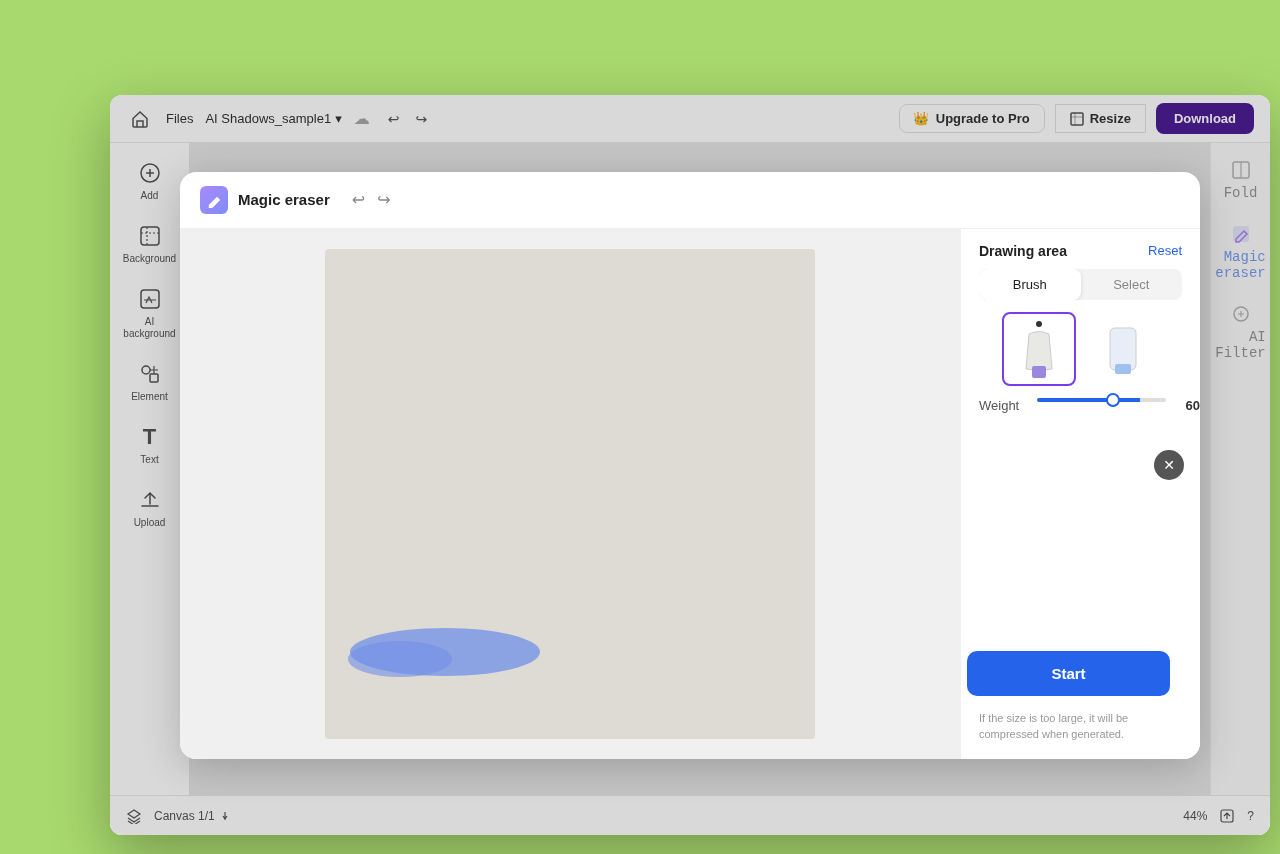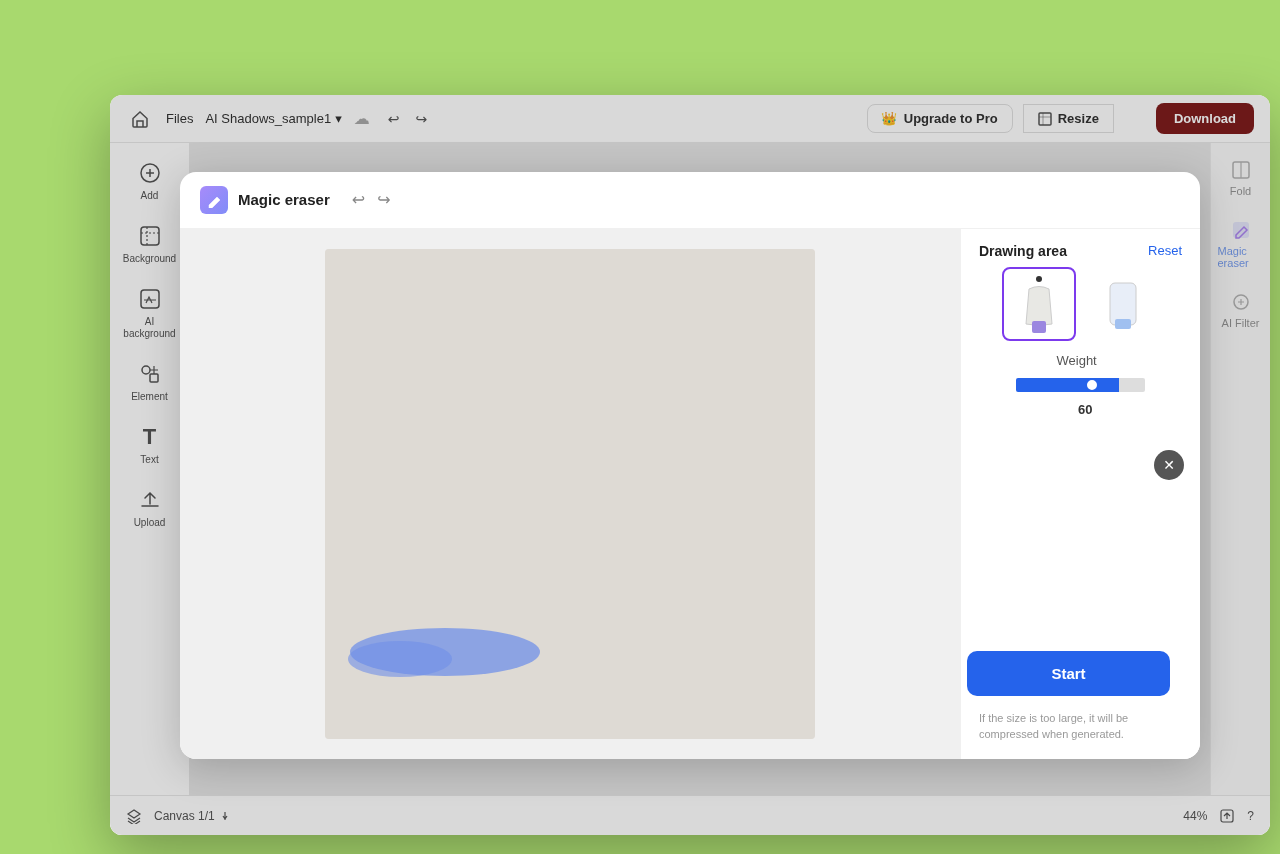"Download" .download-btn { background: #7f1d1d -> #4c1d95; margin-left: 32px -> none }
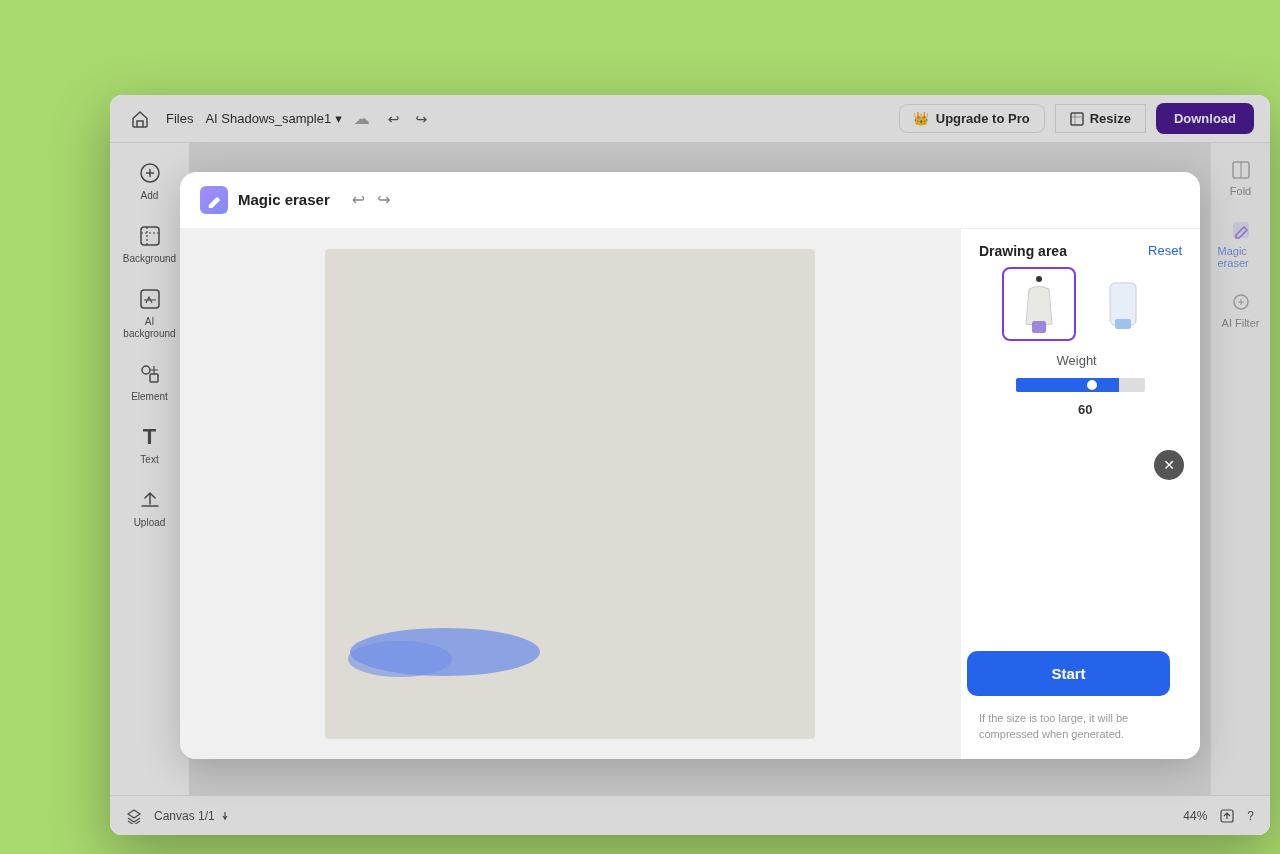"Fold" .tool-item .tool-label { font-family: none -> Liberation Mono, monospace; font-size: 11px -> 14px; text-align: left -> right }
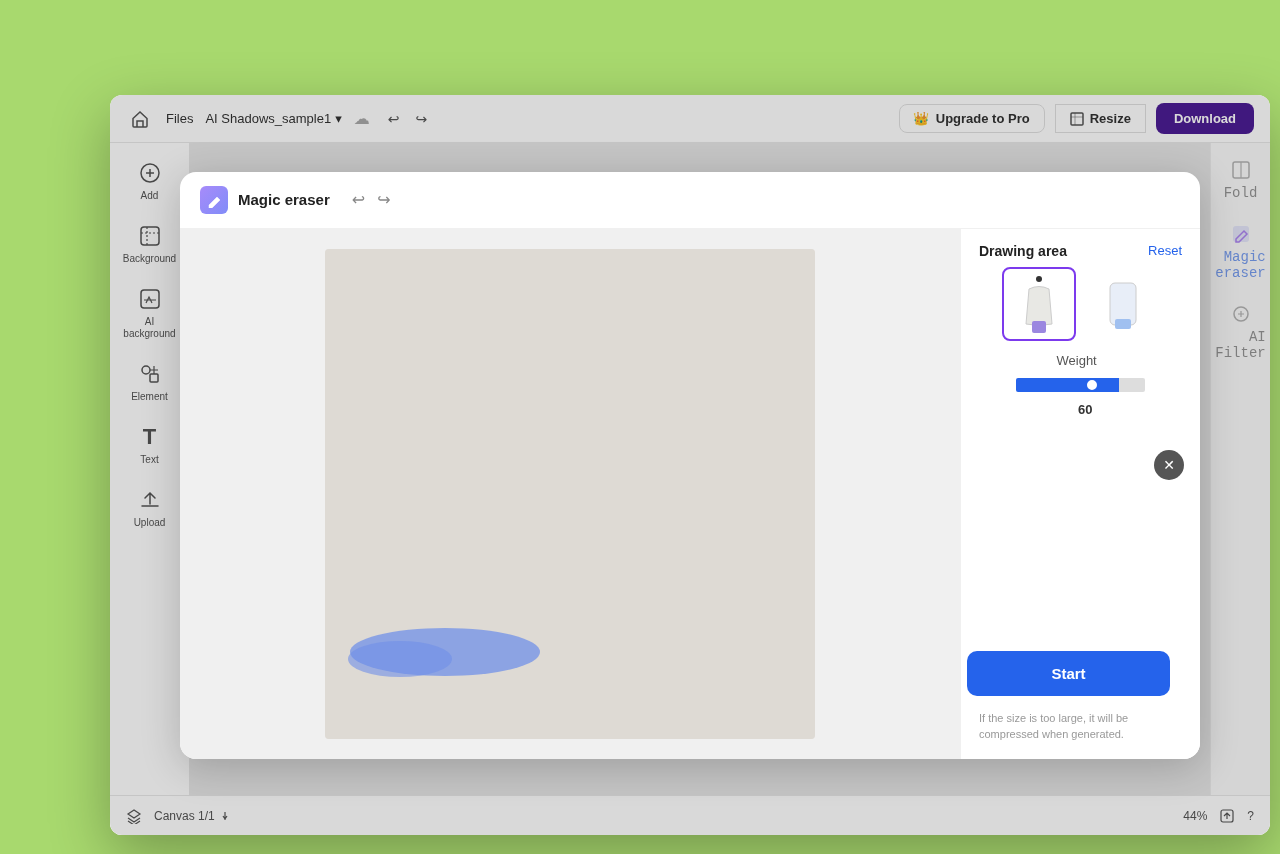"Brush" div.brush-select-toggle { html: none -> <div> <button>Brush</button> <button>Select</button> </div> }
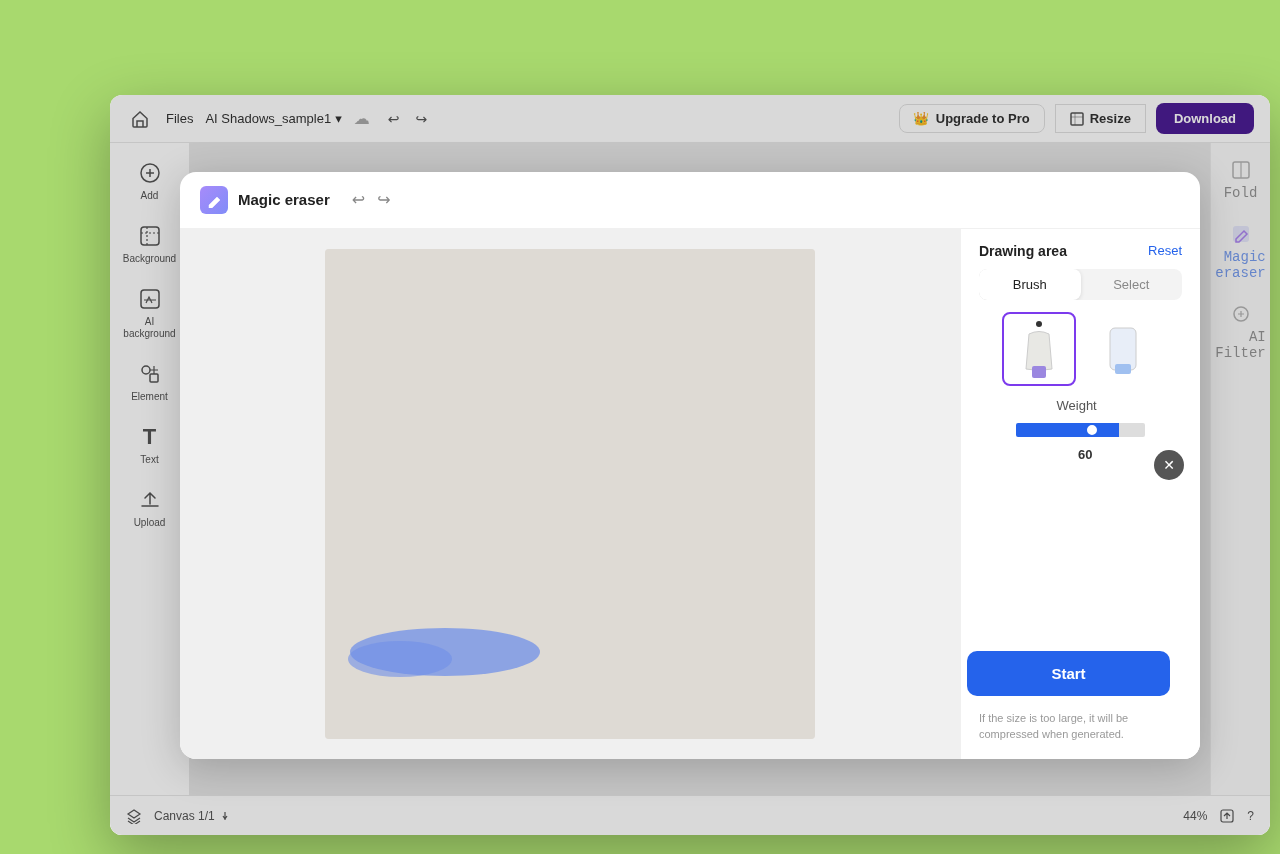"Weight" .weight-row { align-items: center -> none; flex-direction: column -> none }
